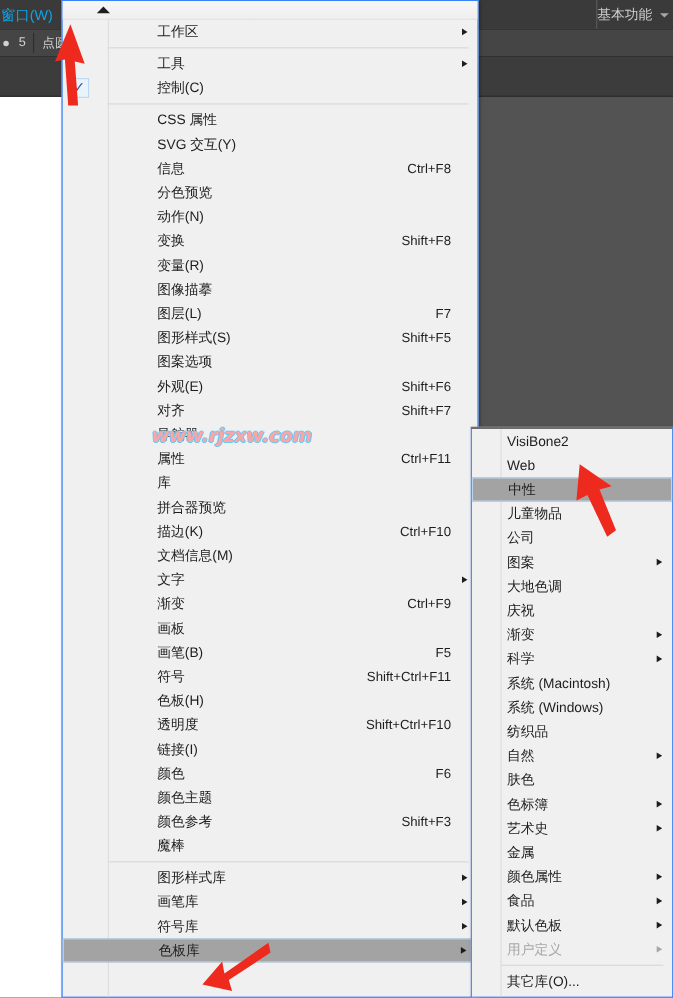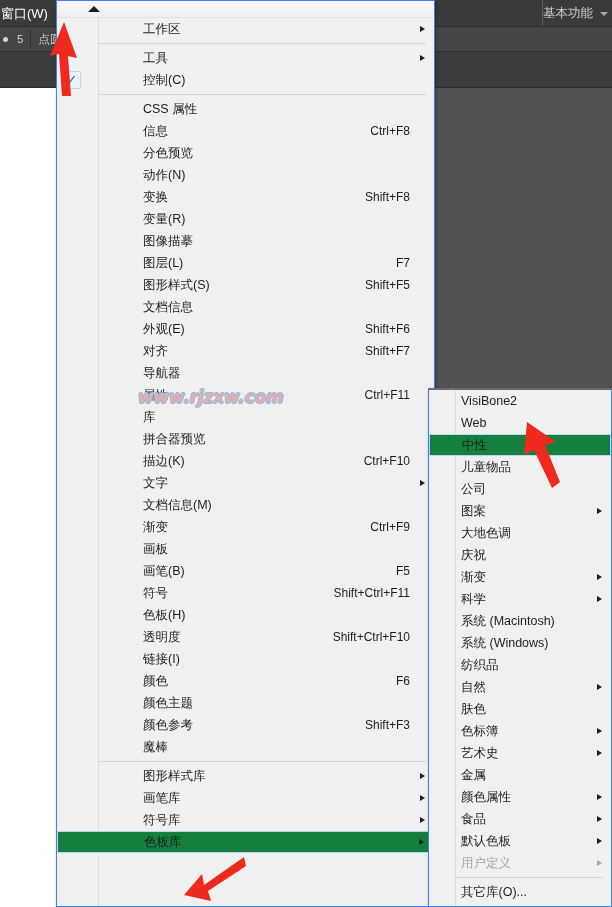"窗口(W)" #menu-window-label { color: #ffffff -> #0ea5e9 }
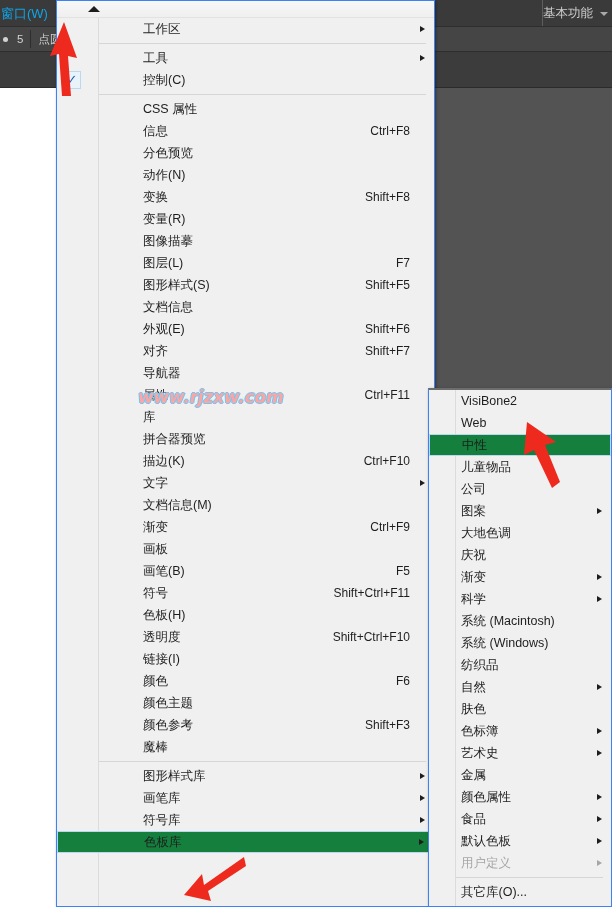"SVG 交互(Y)" div.menu-item { html: none -> <div> <span>SVG 交互(Y)</span> </div> }
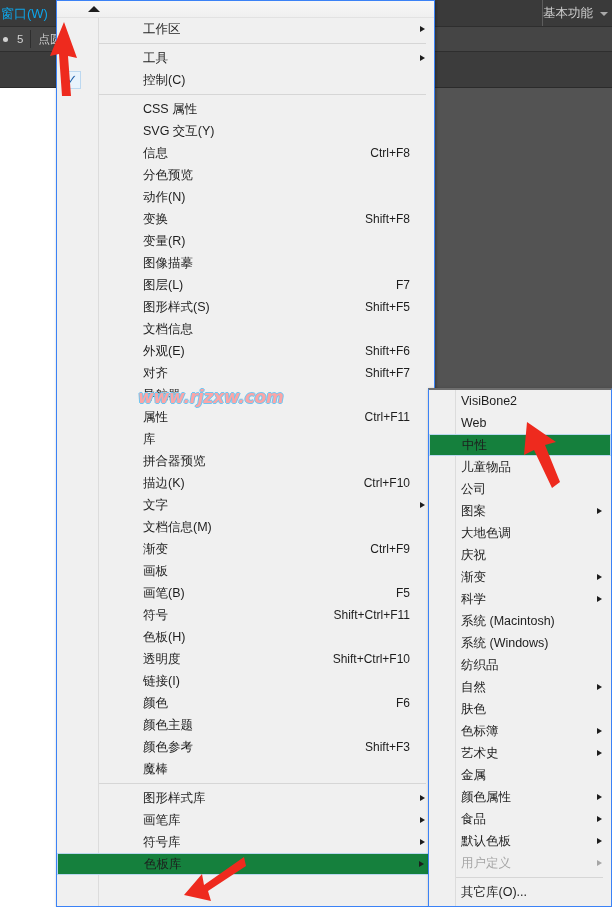"文档信息" span.mi-label { text: 文档信息 -> 图案选项 }
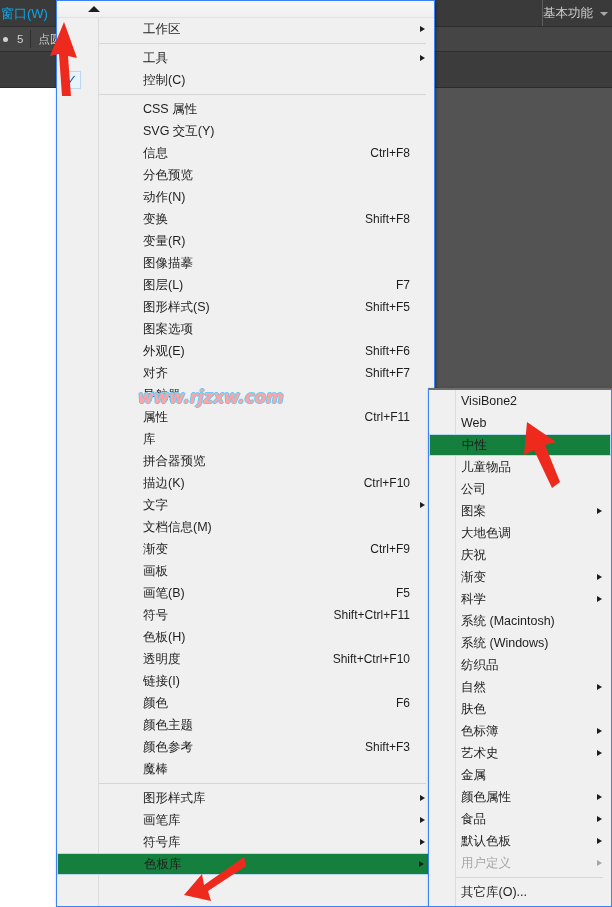"中性" .menu-item.hl { background: #15803d -> #a3a3a3 }
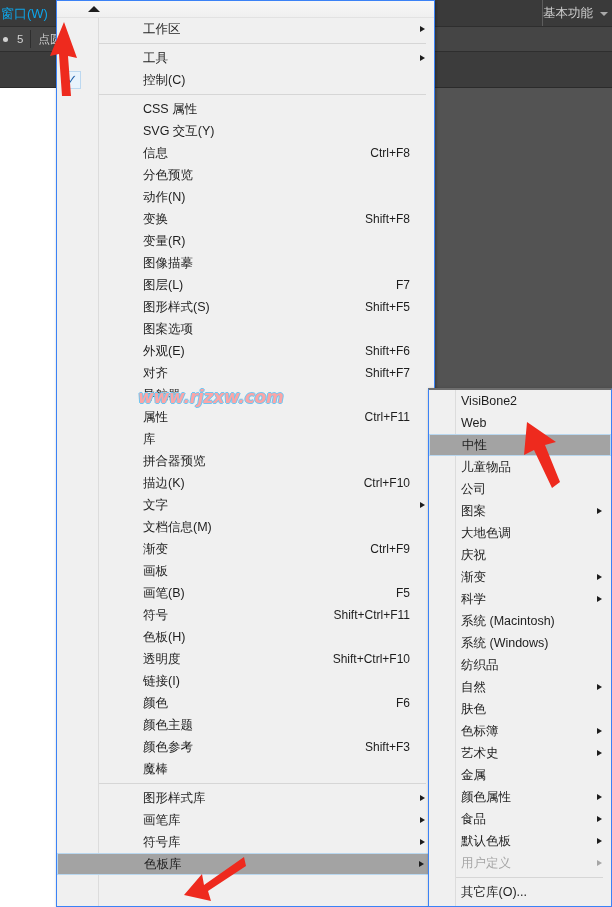"文字" div.menu-item { order: before "文档信息(M)" -> after "文档信息(M)" }
